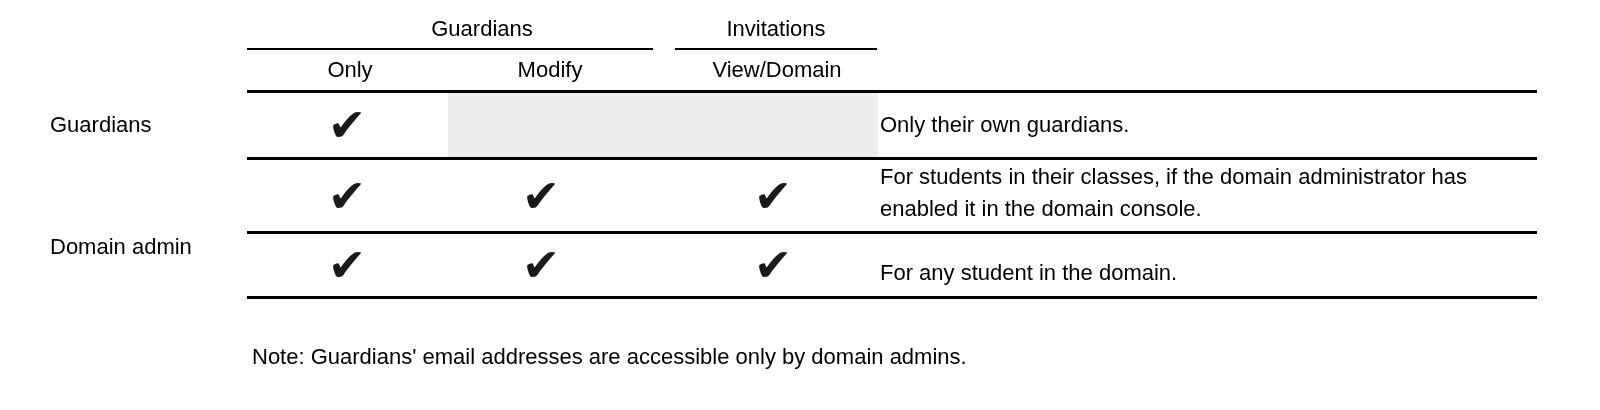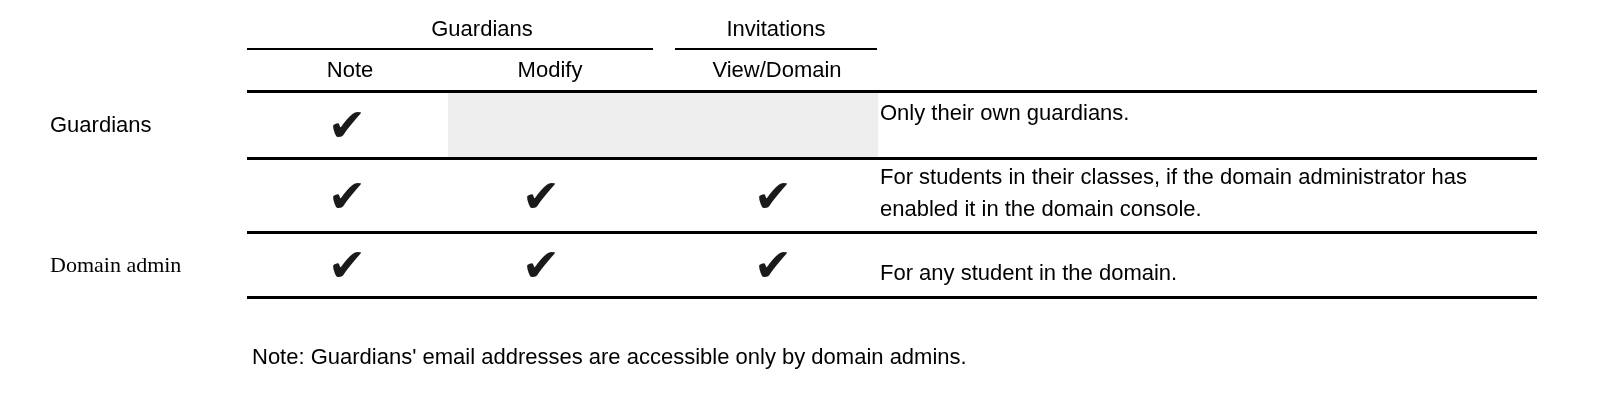"Note" div.centered-label { text: Note -> Only }
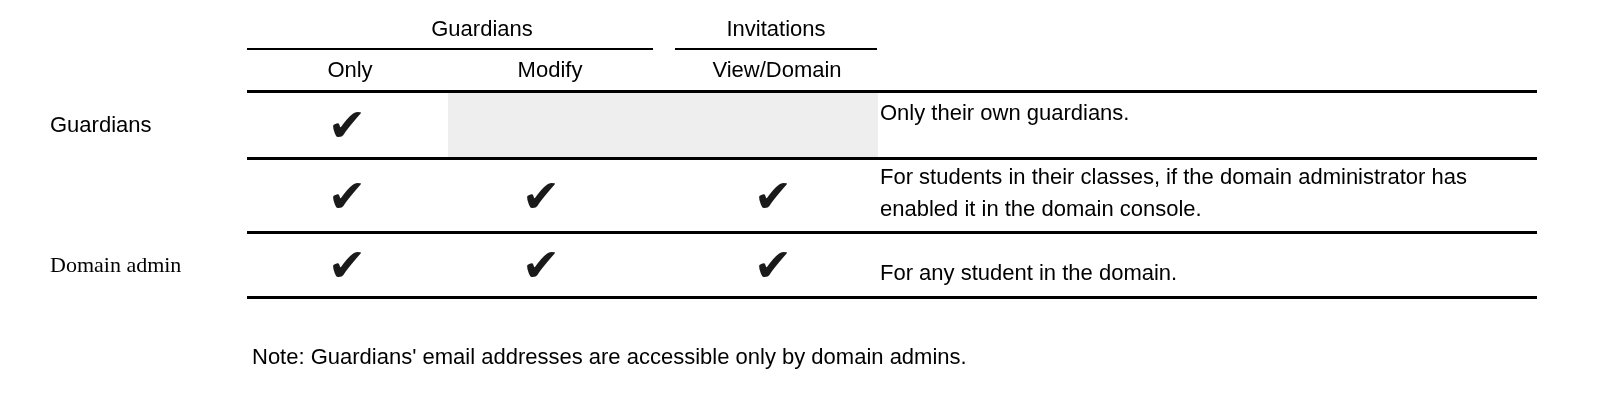"Only their own guardians." div.note-cell { top: 81px -> 93px }
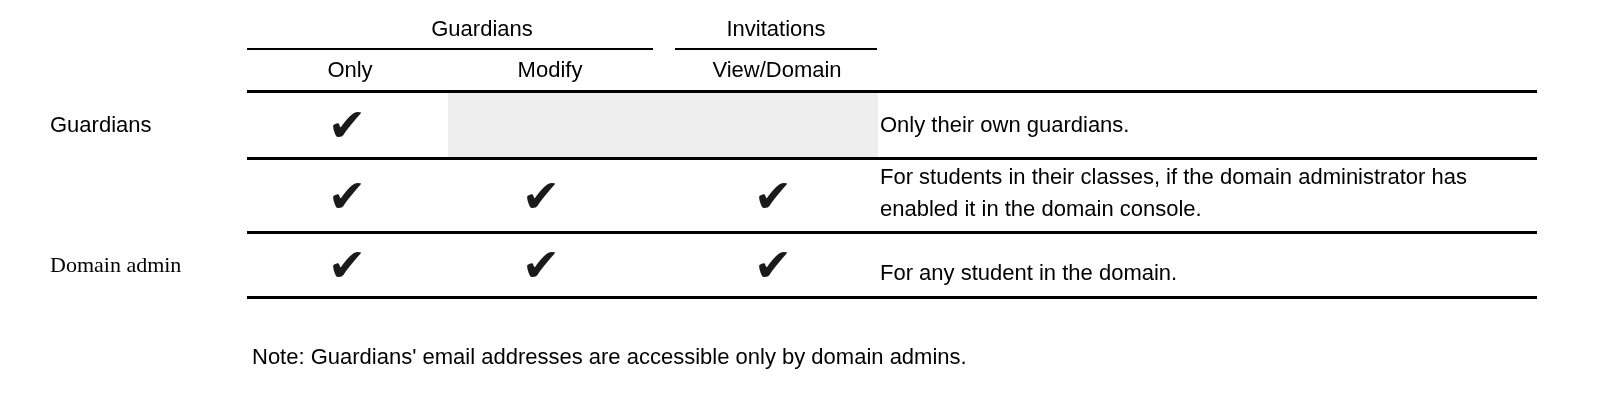"Domain admin" div.row-label { font-family: Liberation Serif, serif -> none; top: 234px -> 216px }
